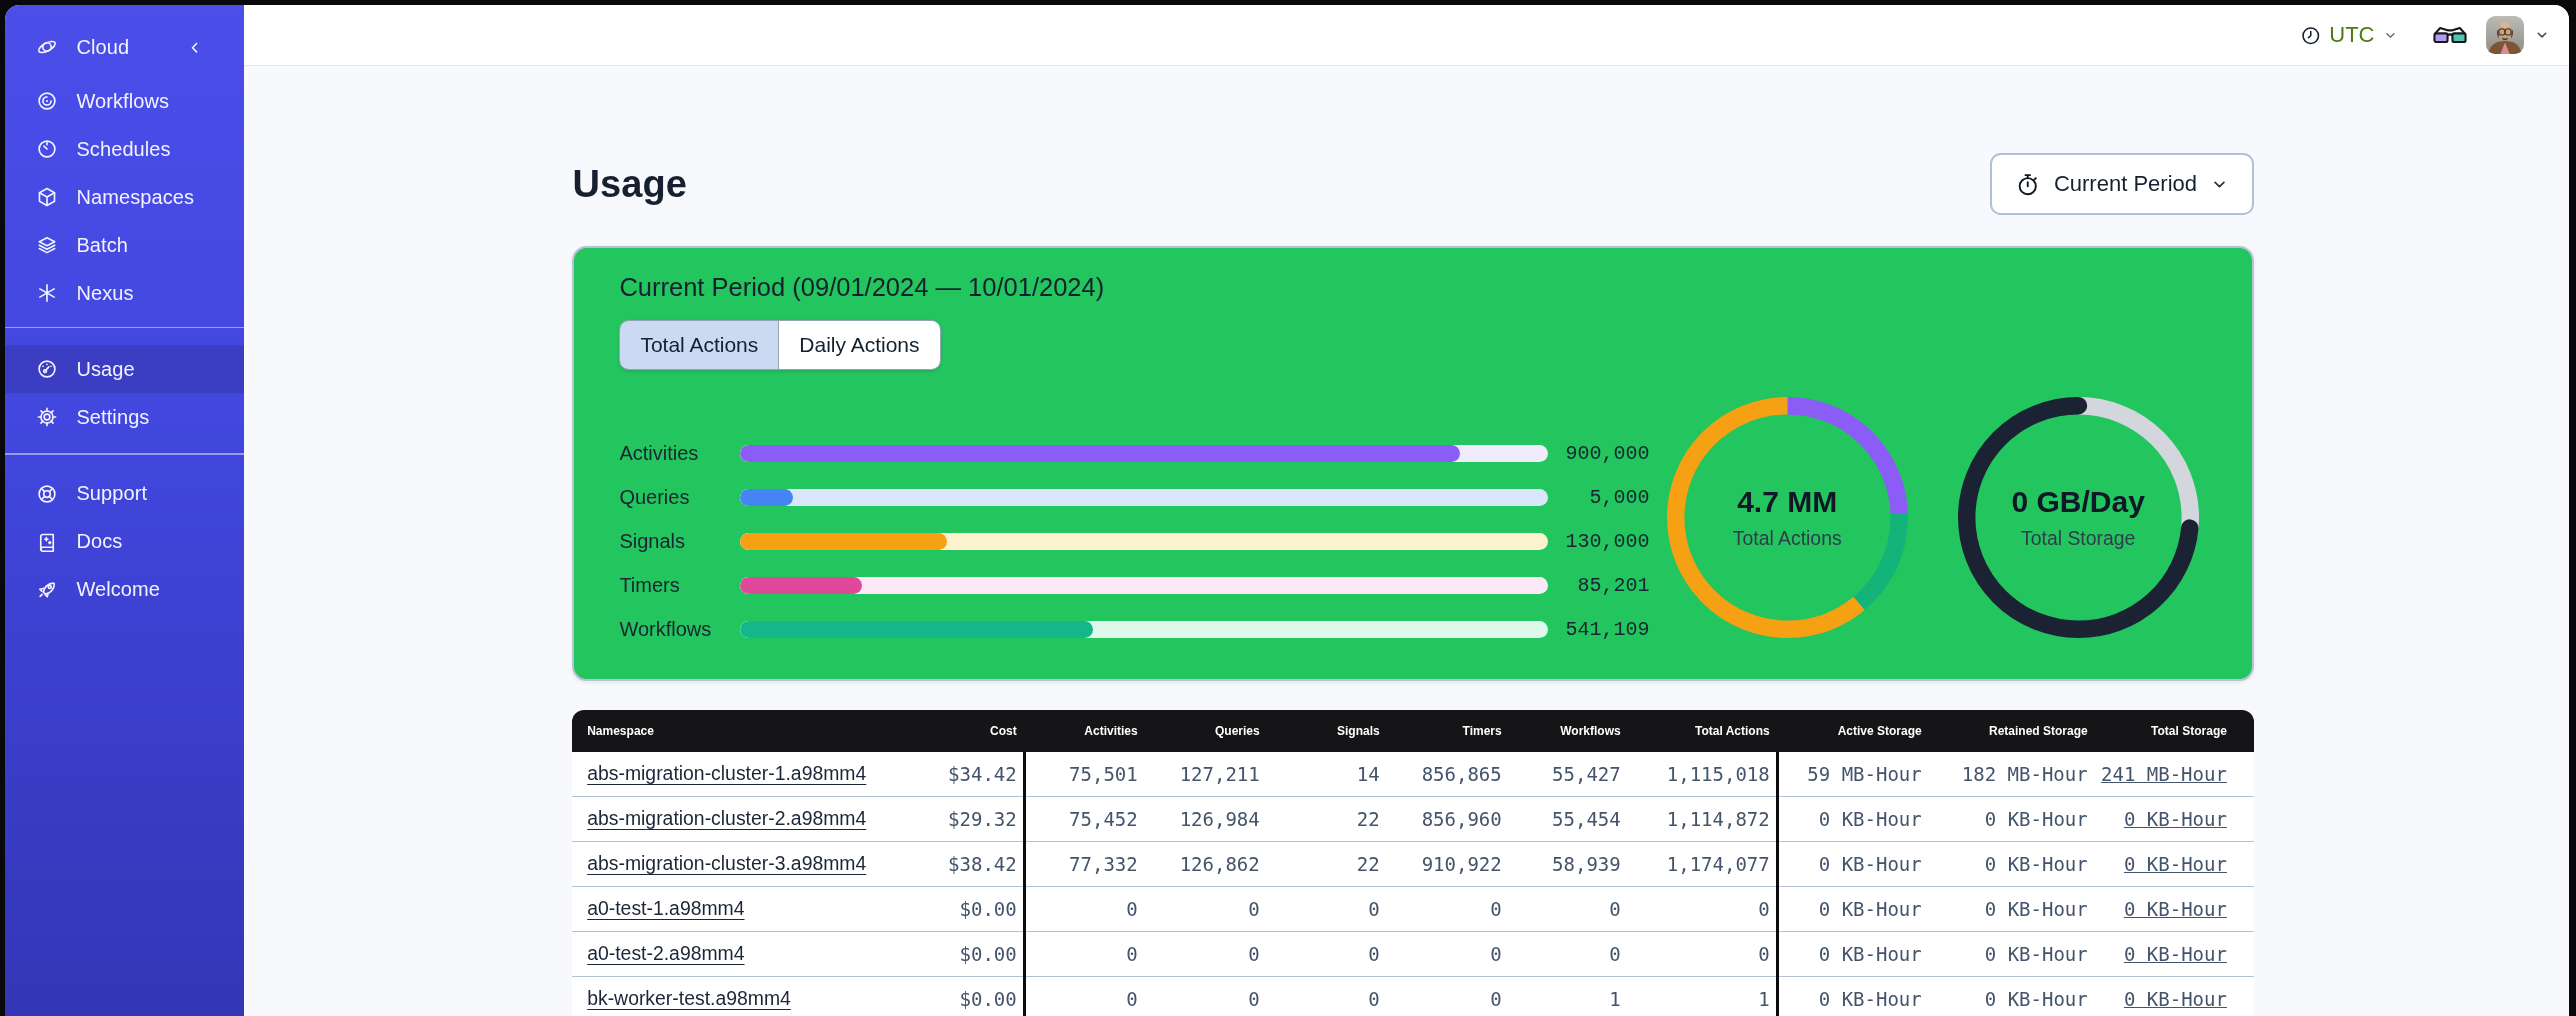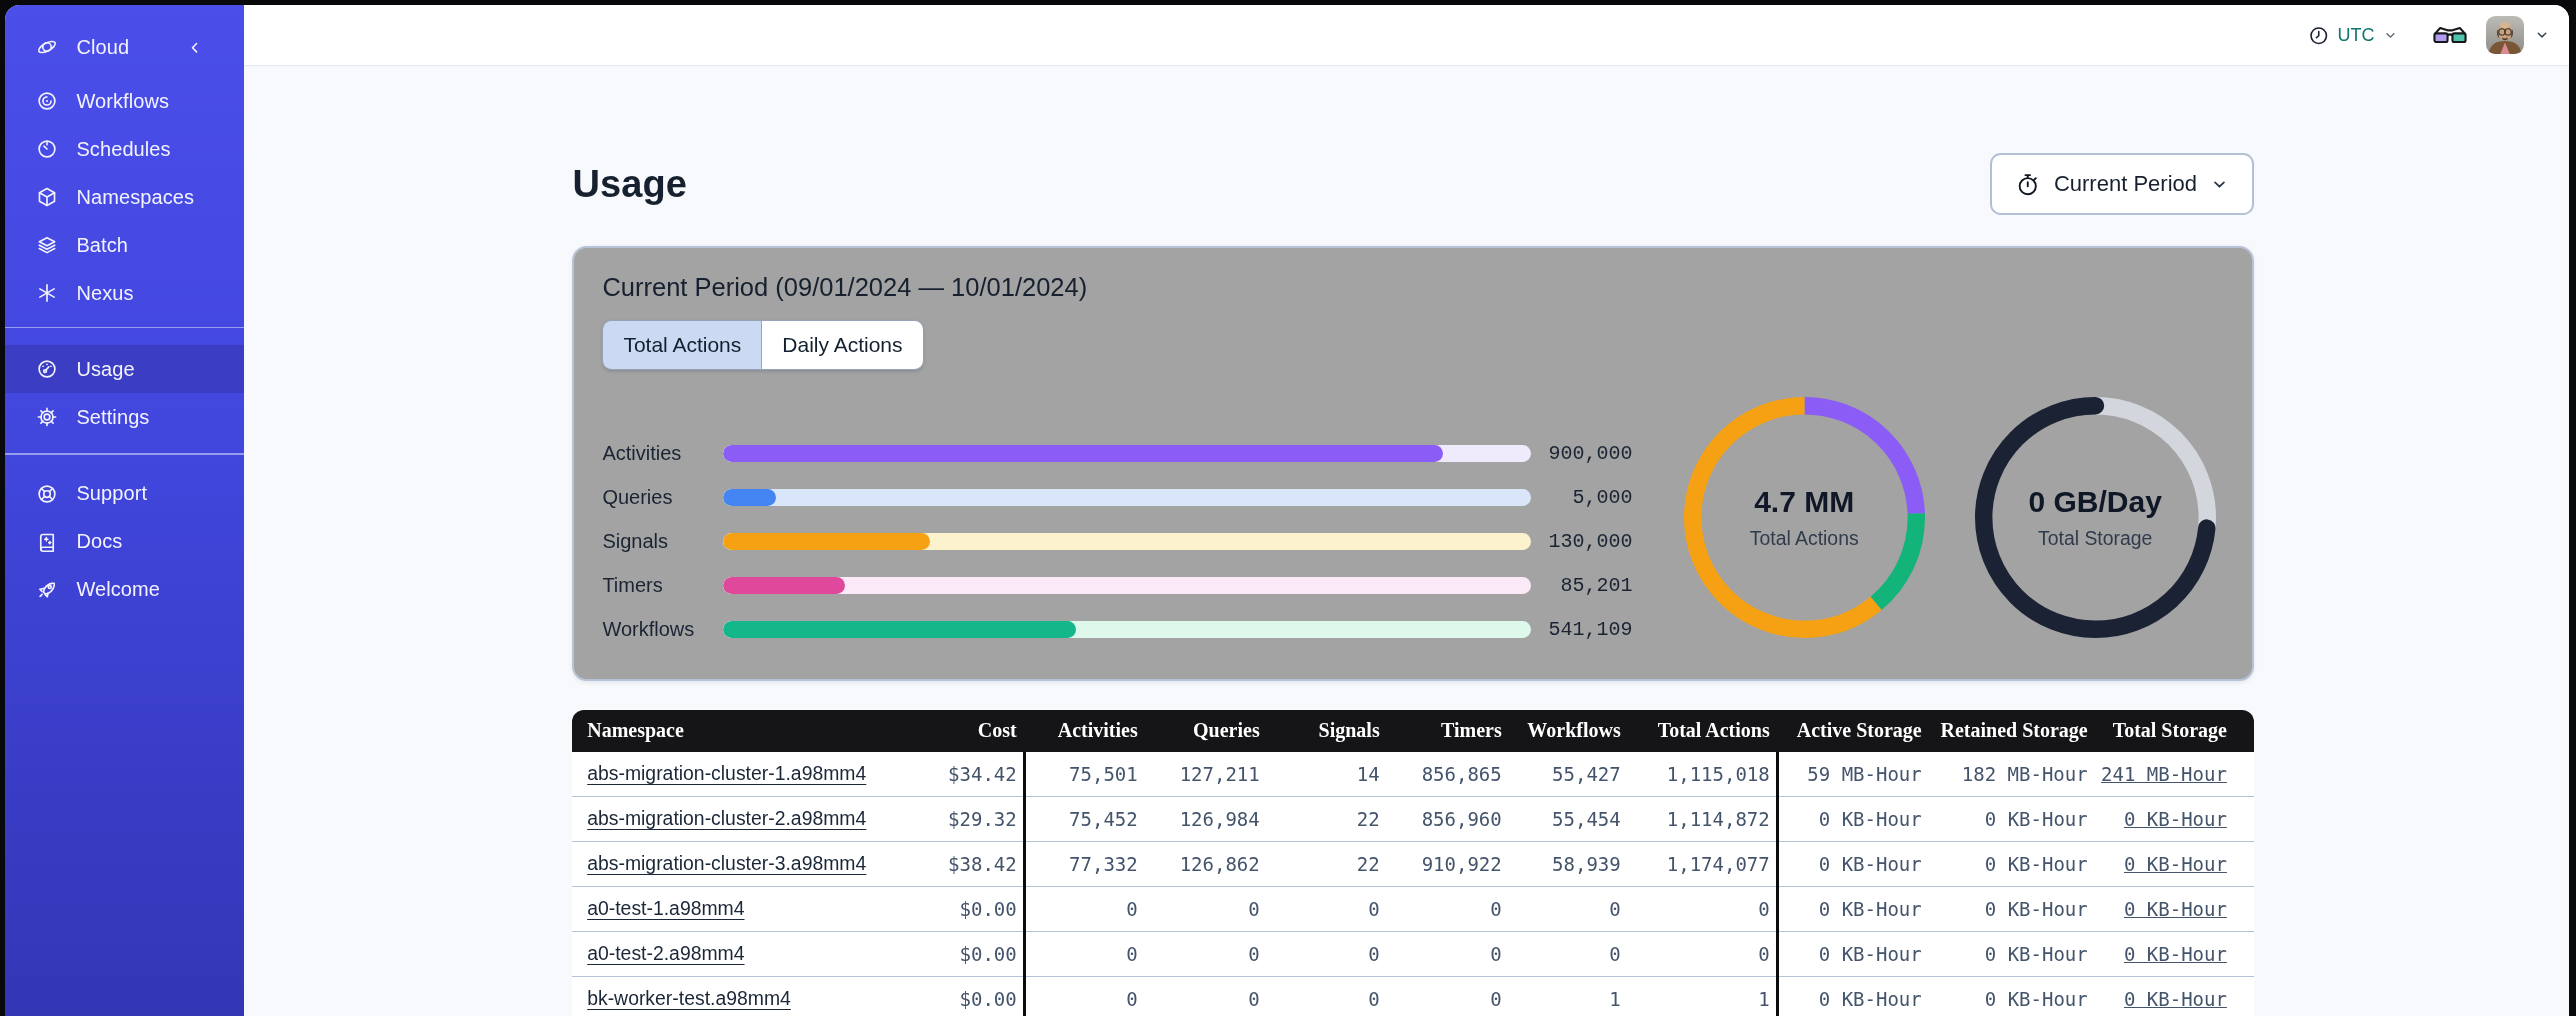"UTC" .tz { color: #0f766e -> #4d7c0f; font-size: 18px -> 22px }
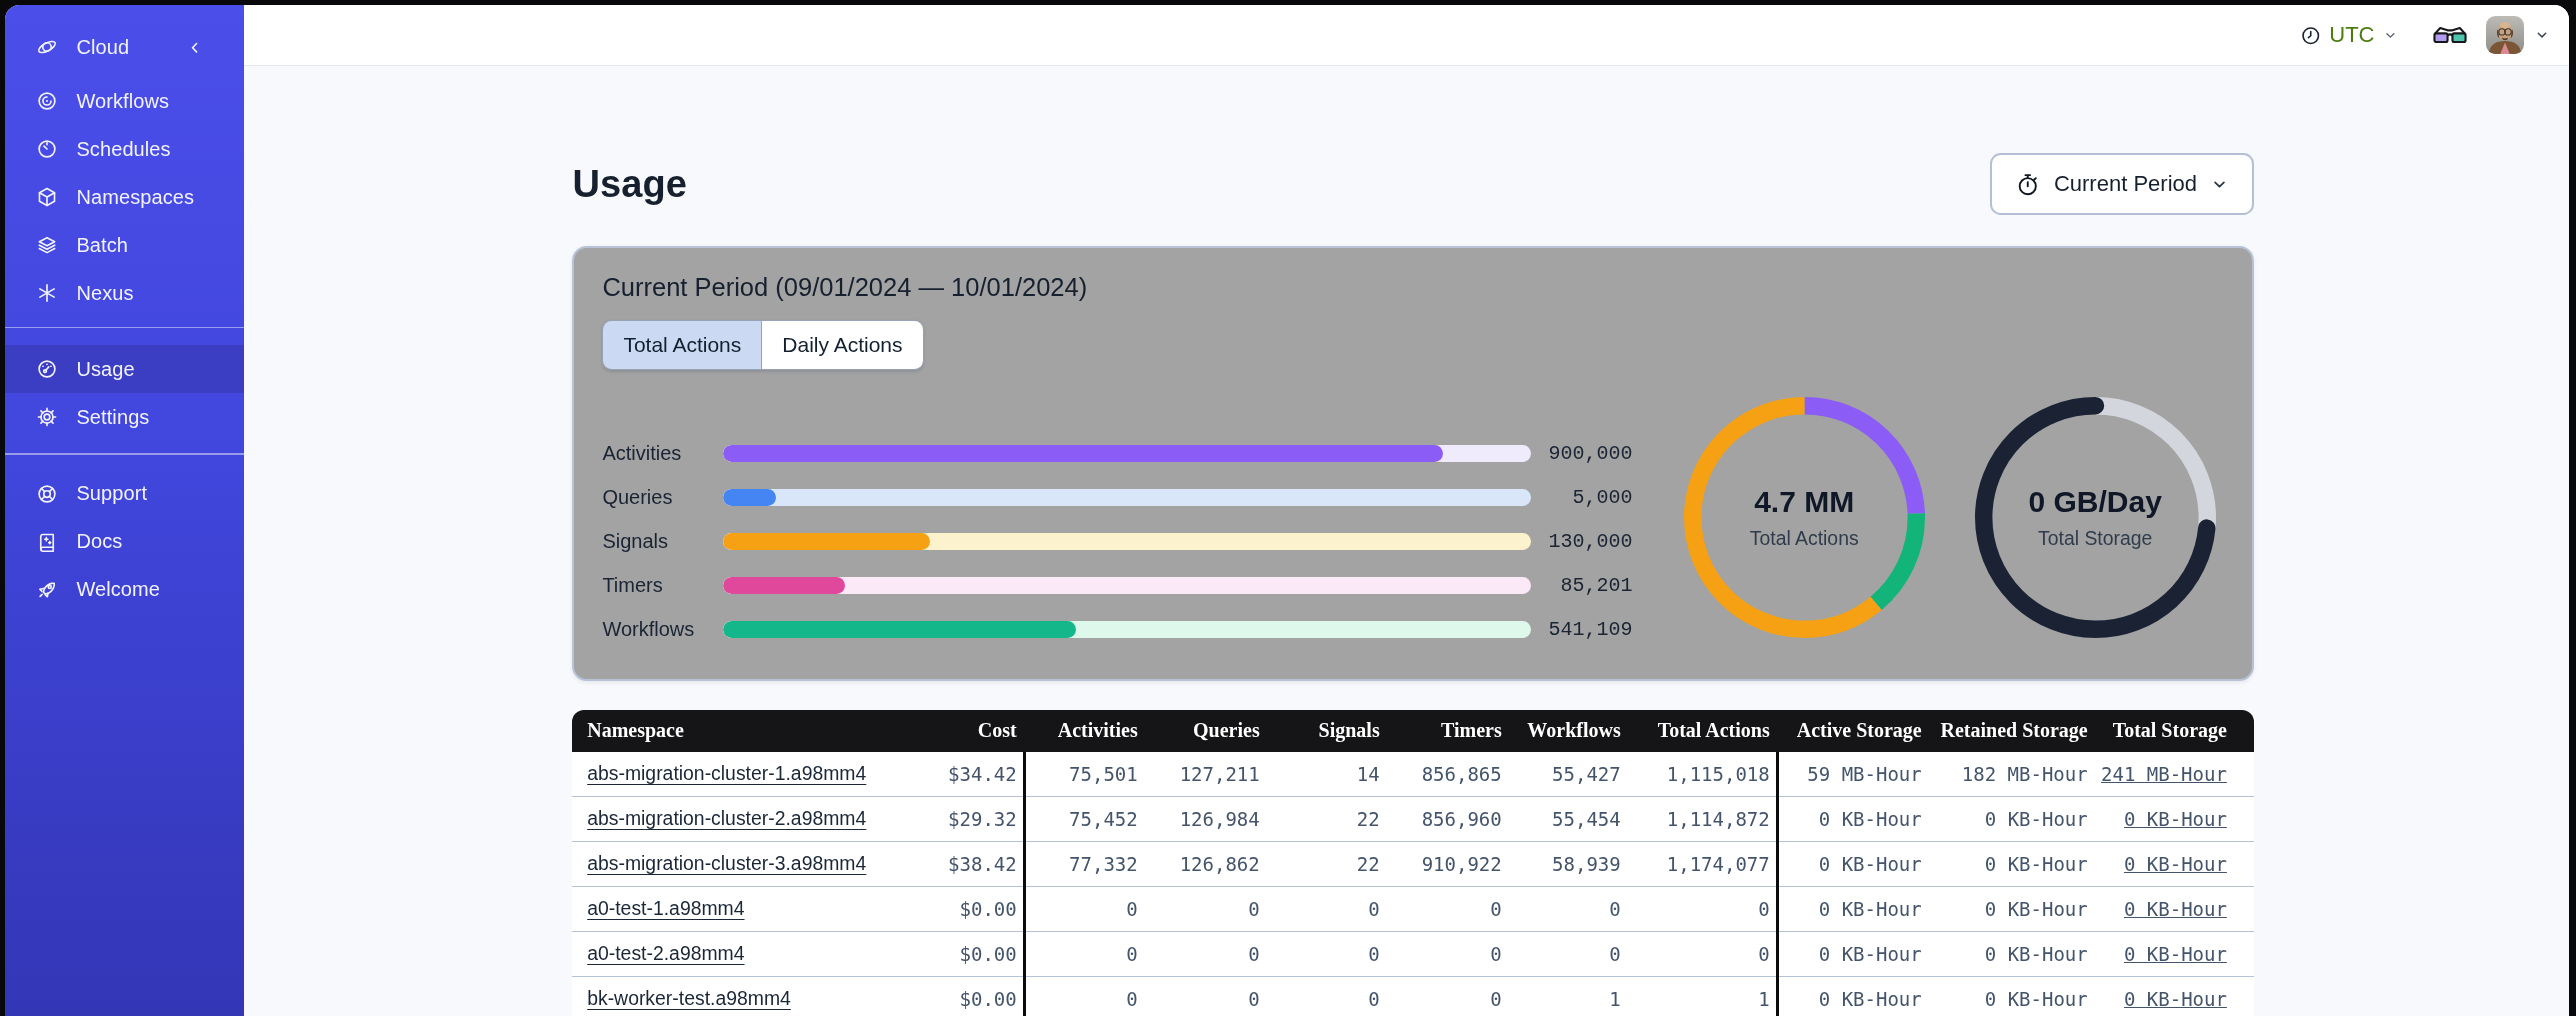"Current Period (09/01/2024 — 10/01/2024)" .card { background: #a3a3a3 -> #22c55e; padding: 24px 28px 32px -> 24px 45px 32px }
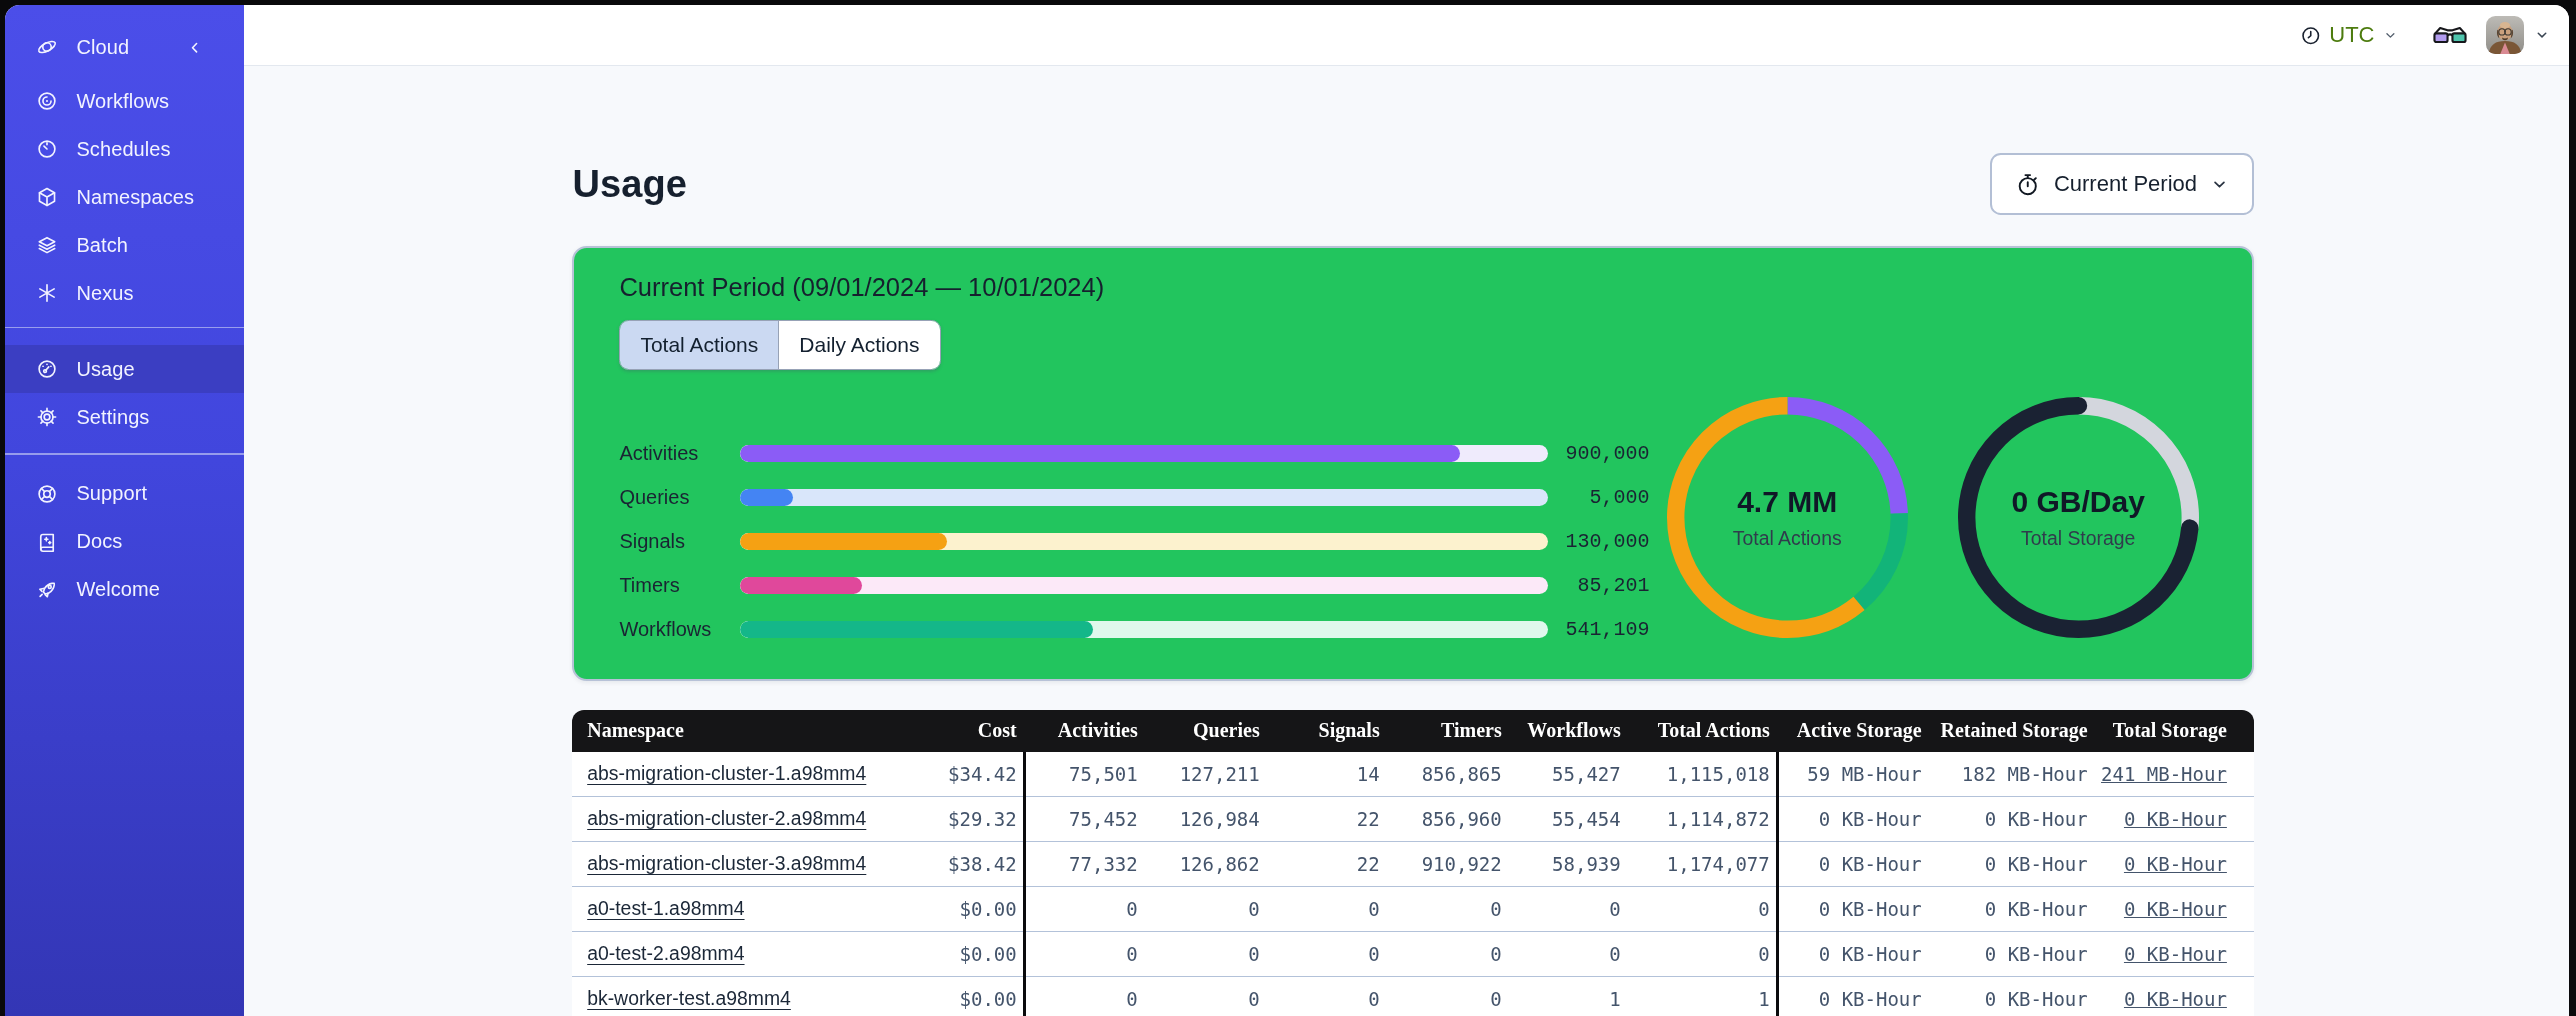"Namespace" .th { font-family: Liberation Serif, serif -> none; font-size: 20px -> 12px }
